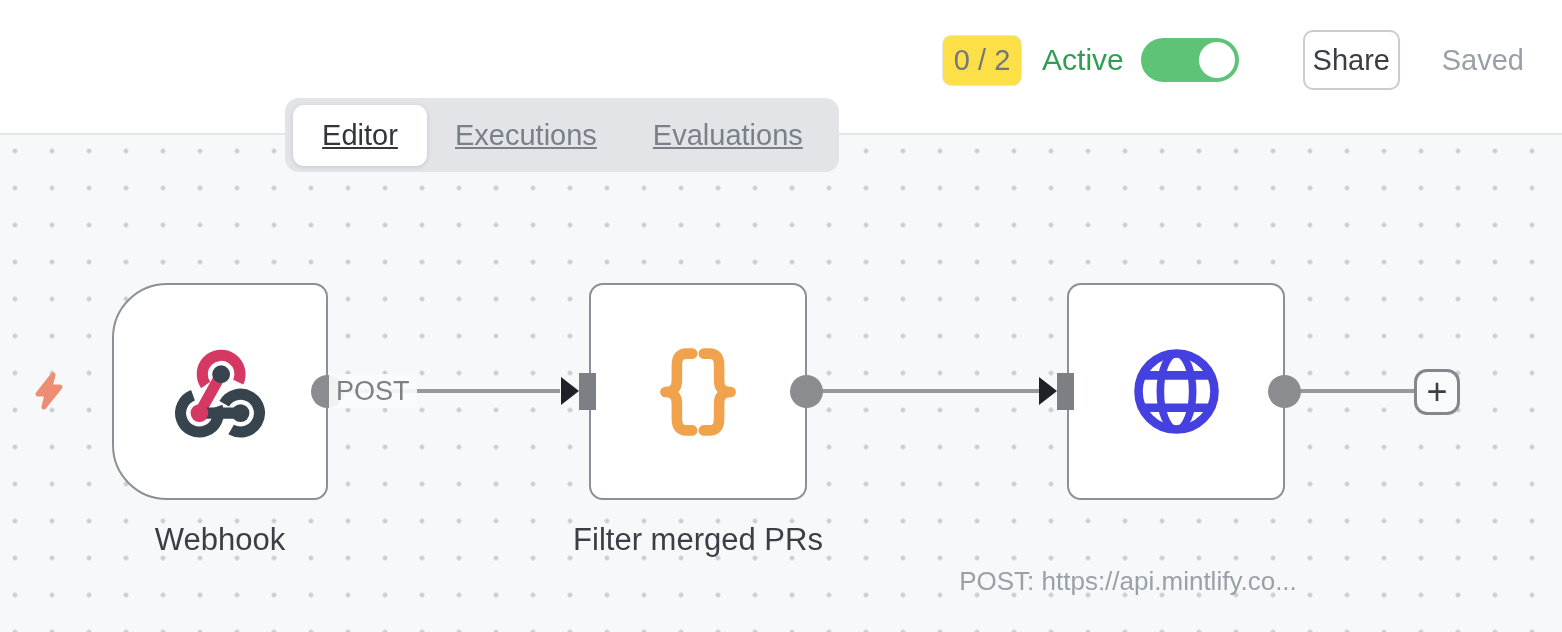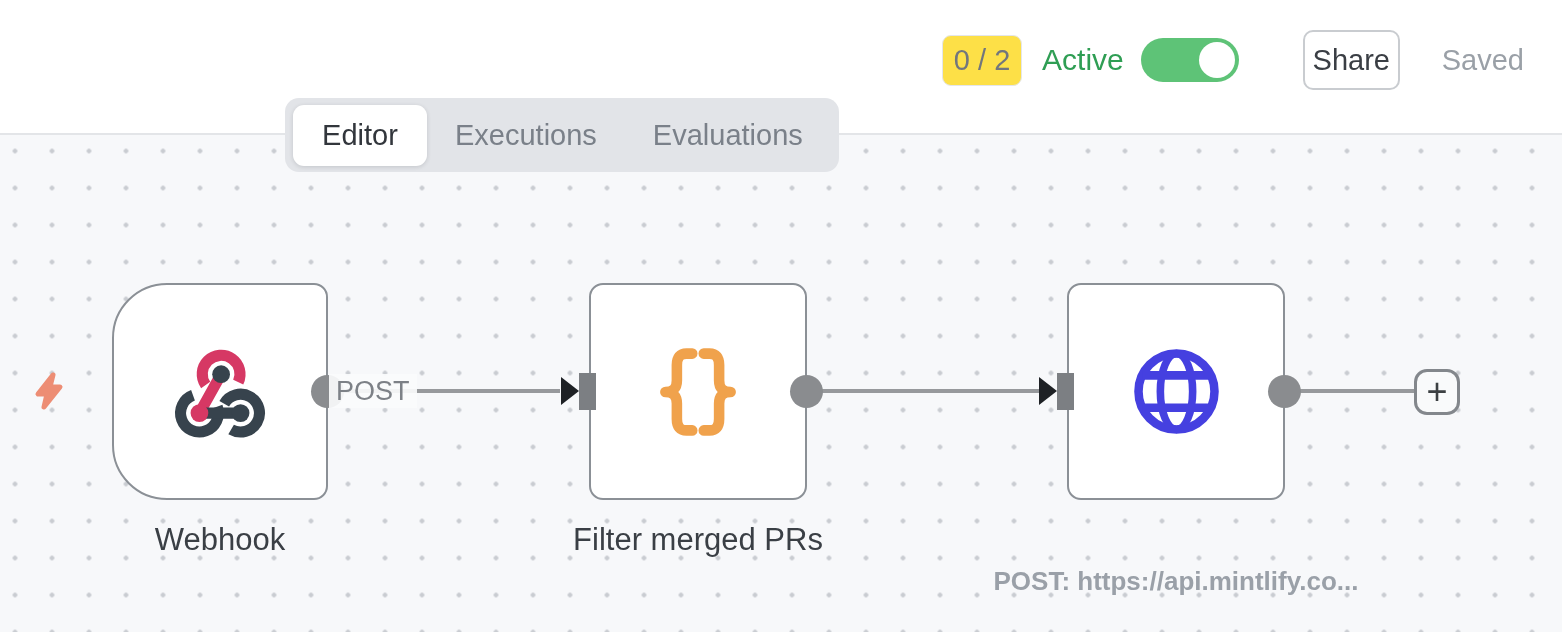"Editor" .tab { text-decoration: none -> underline }
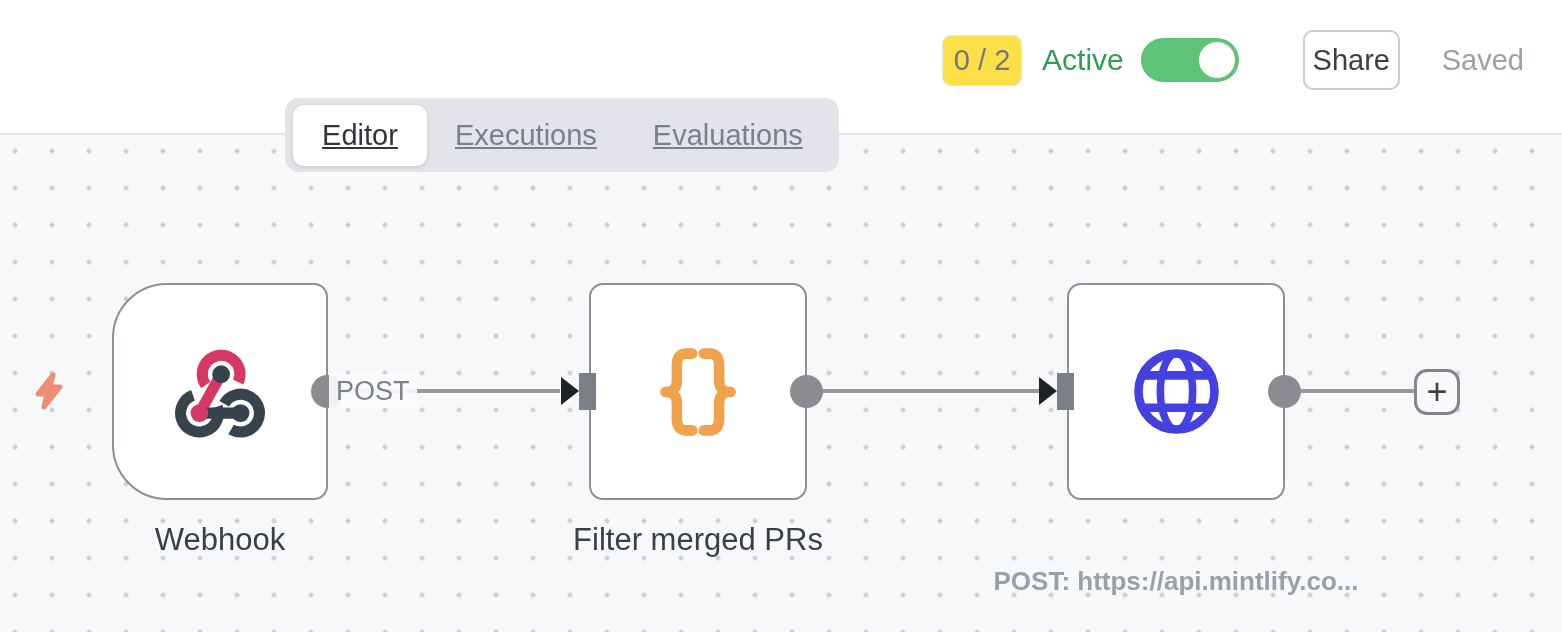"POST: https://api.mintlify.co..." div.node-sublabel { font-weight: bold -> none; left: 1176px -> 1128px }
